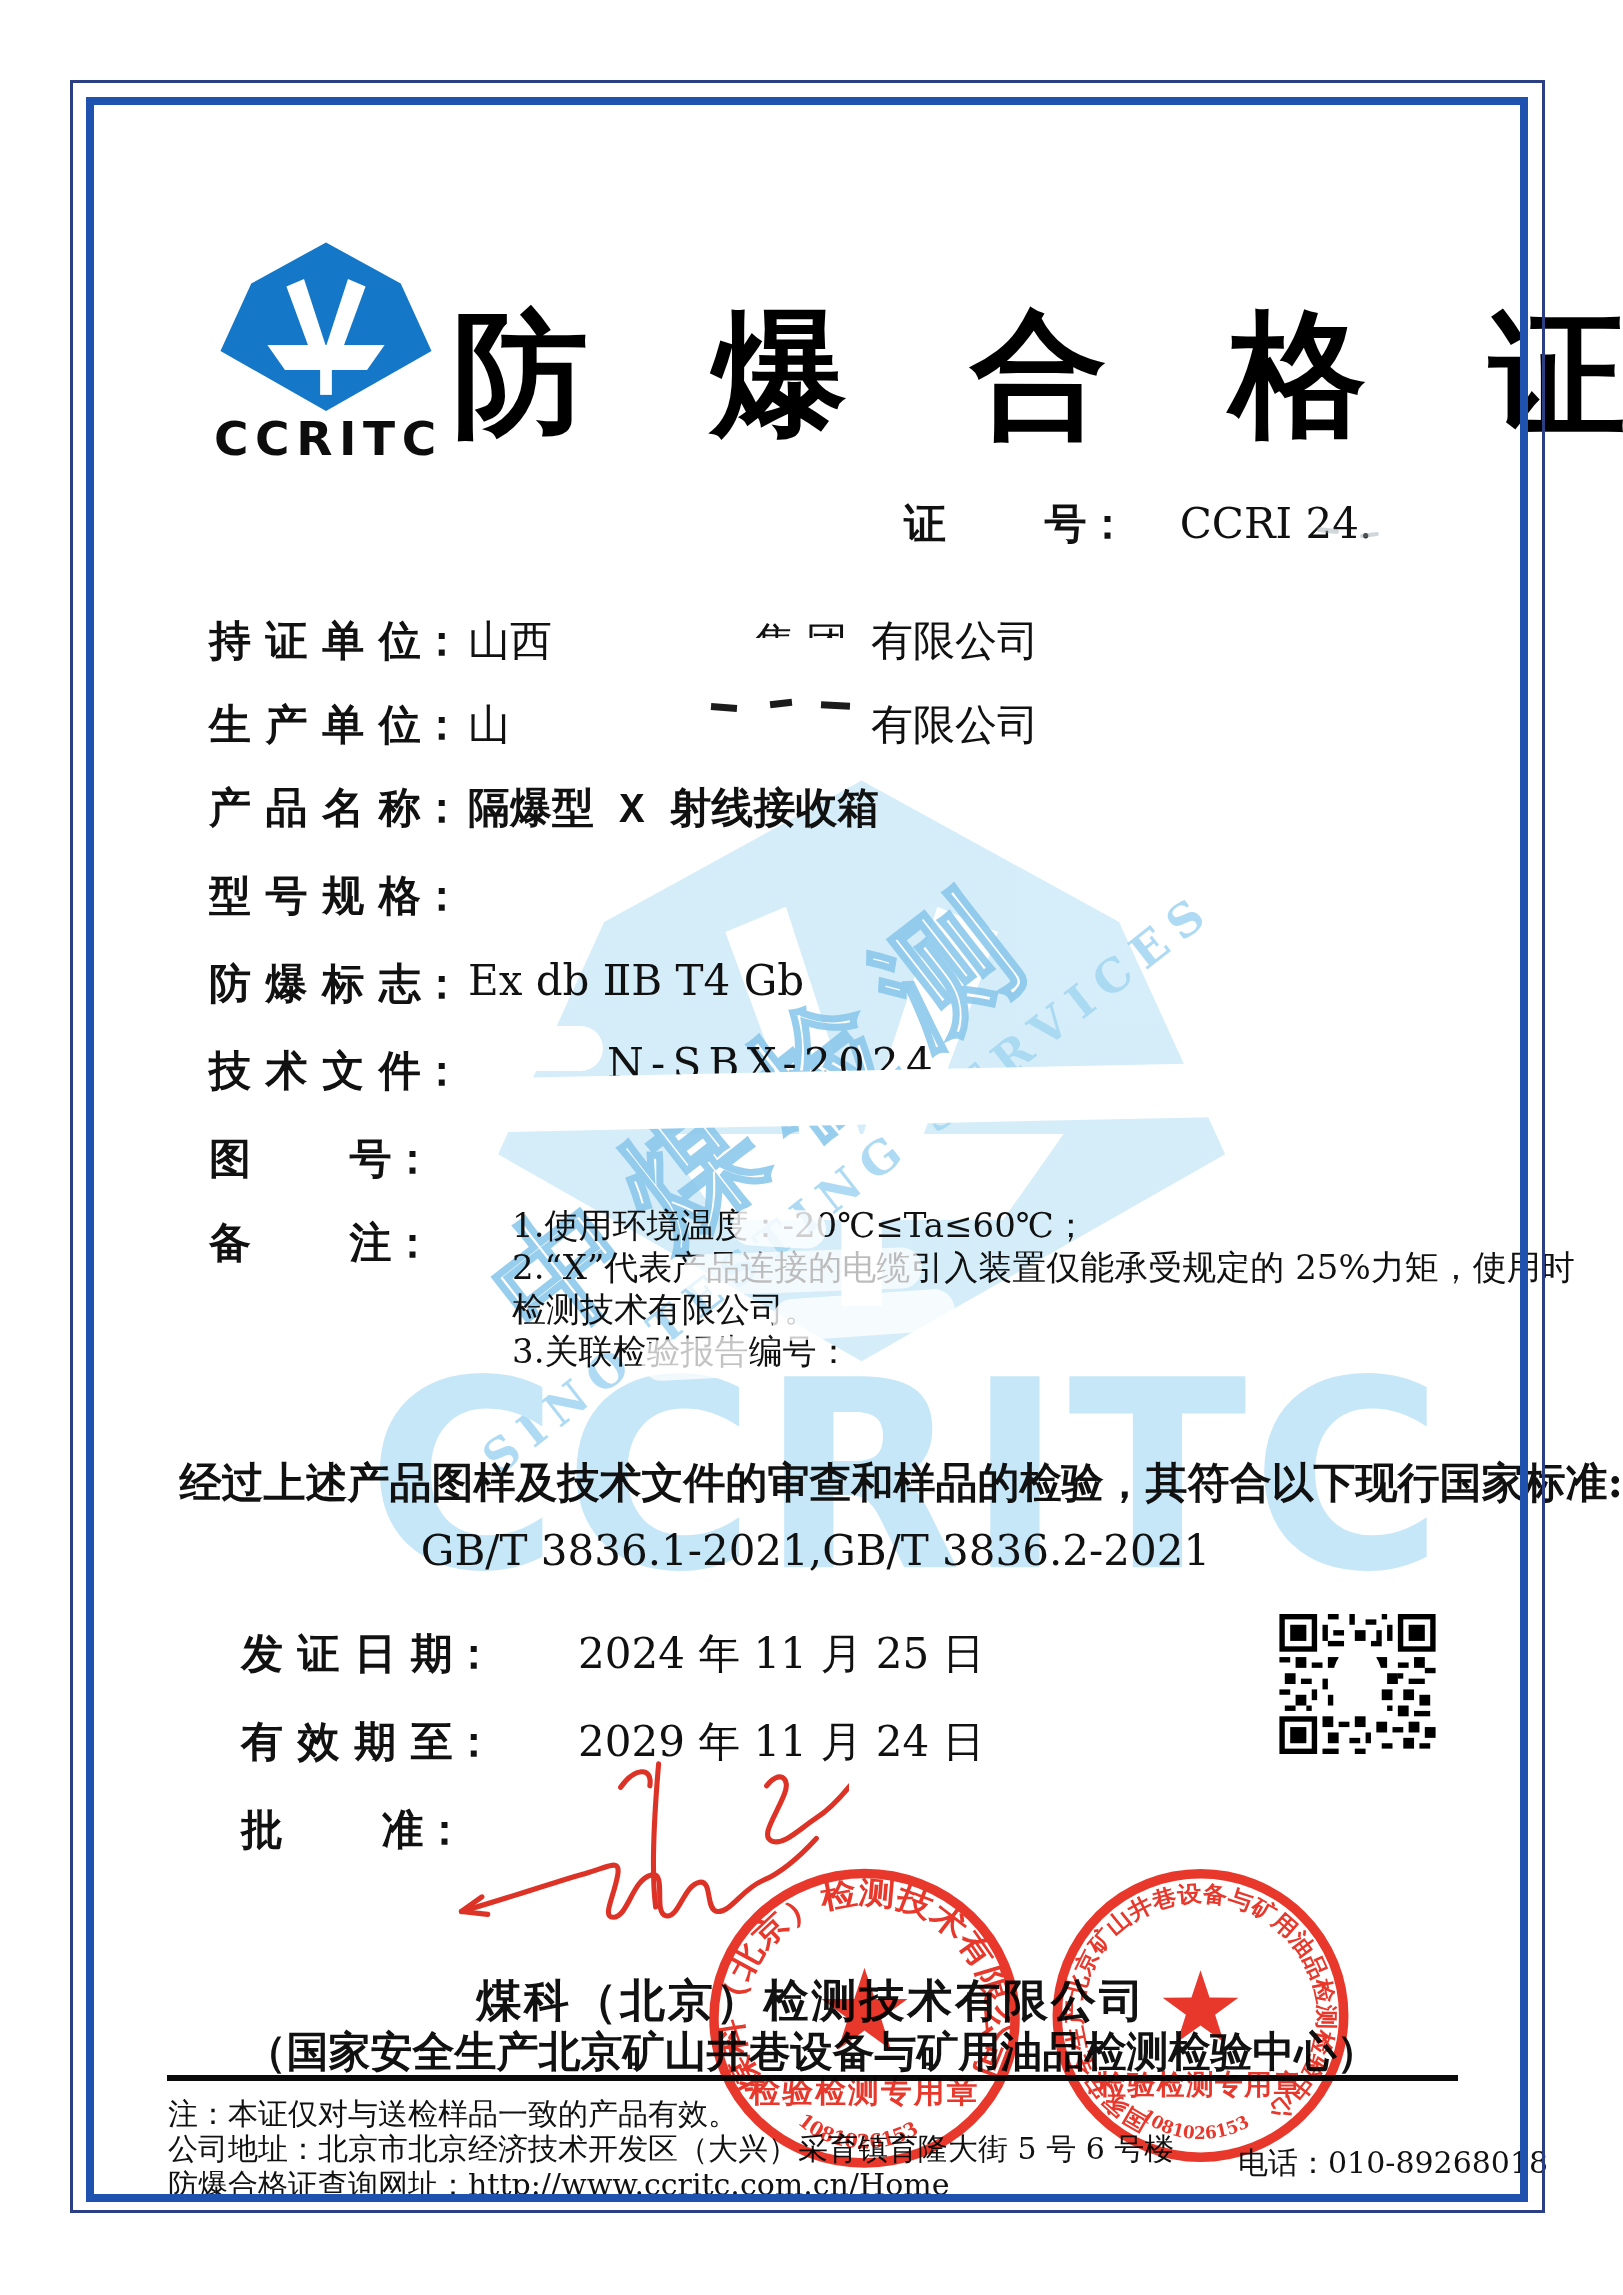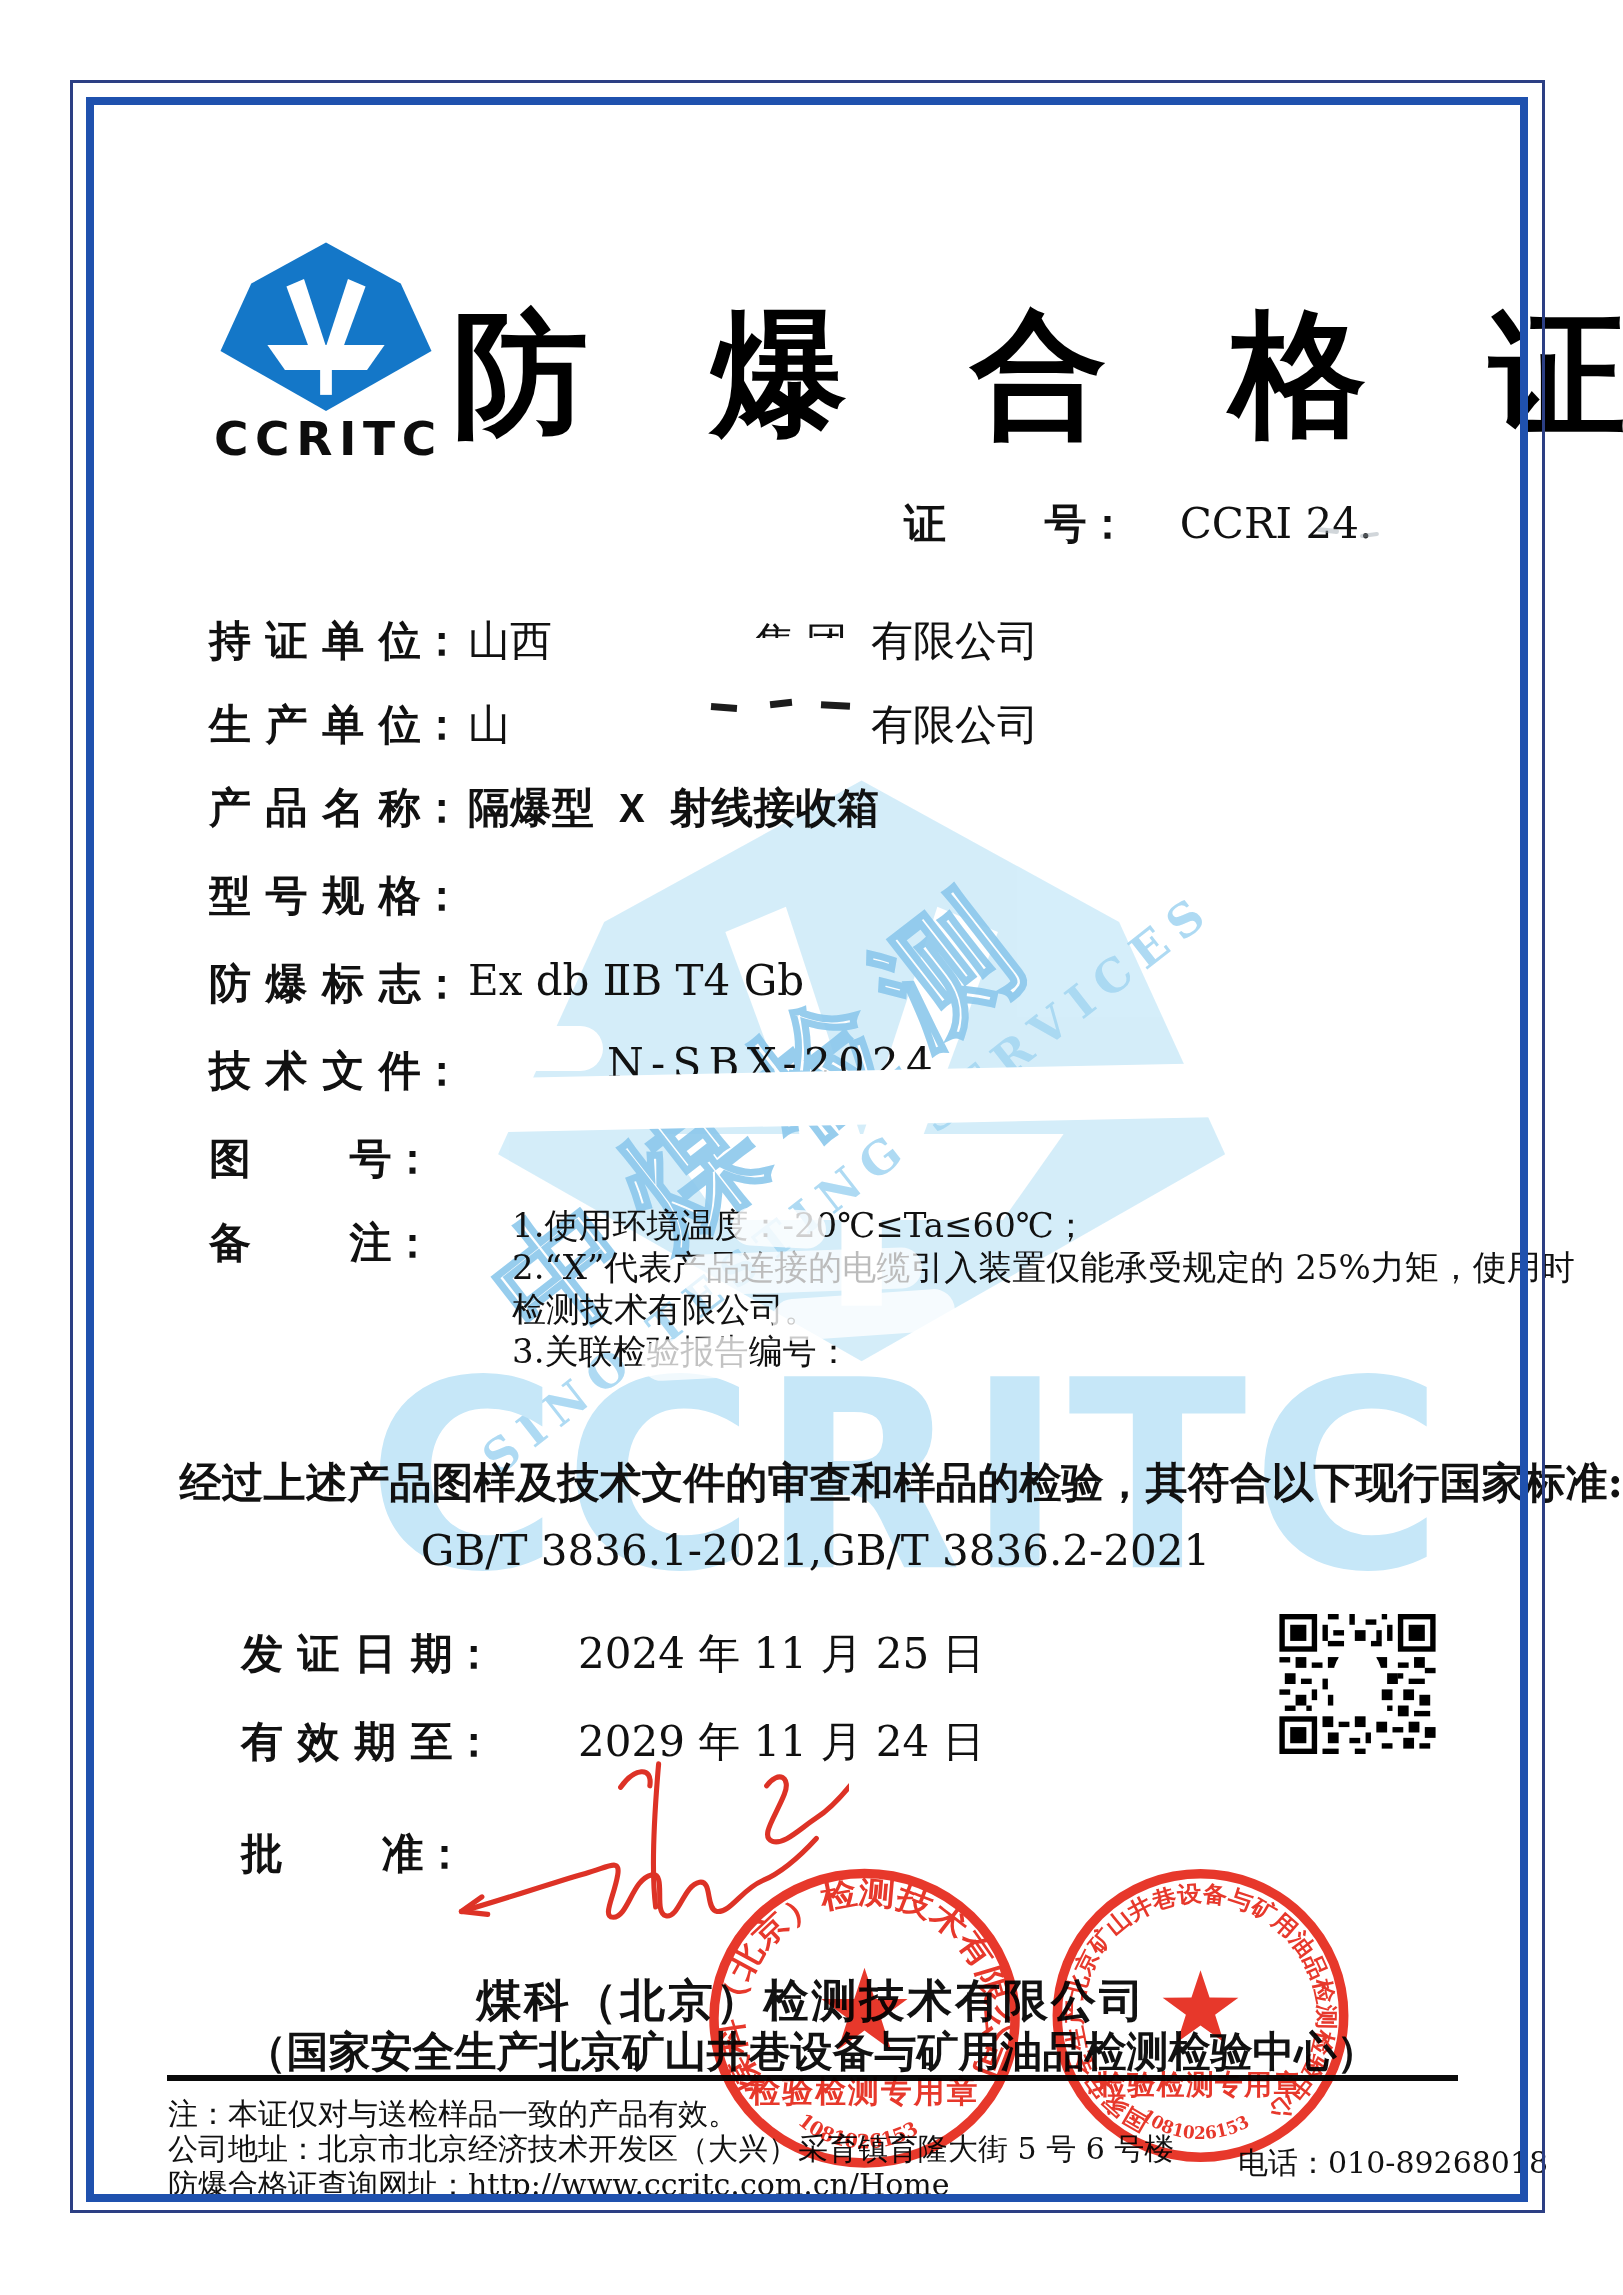"批 准：" div.abs { margin-top: 24px -> none }
